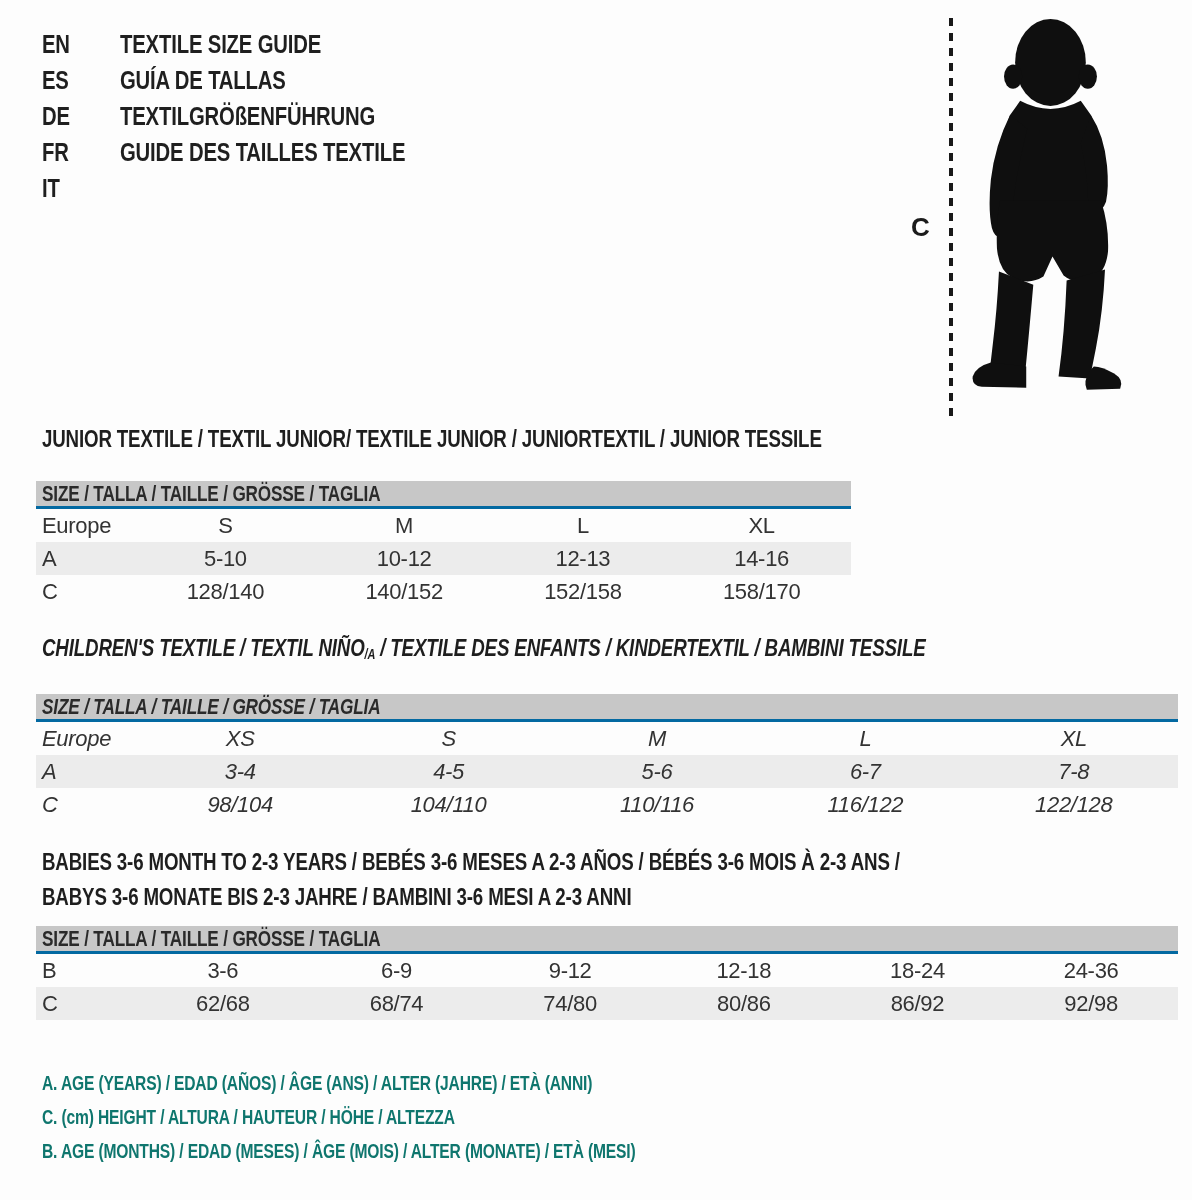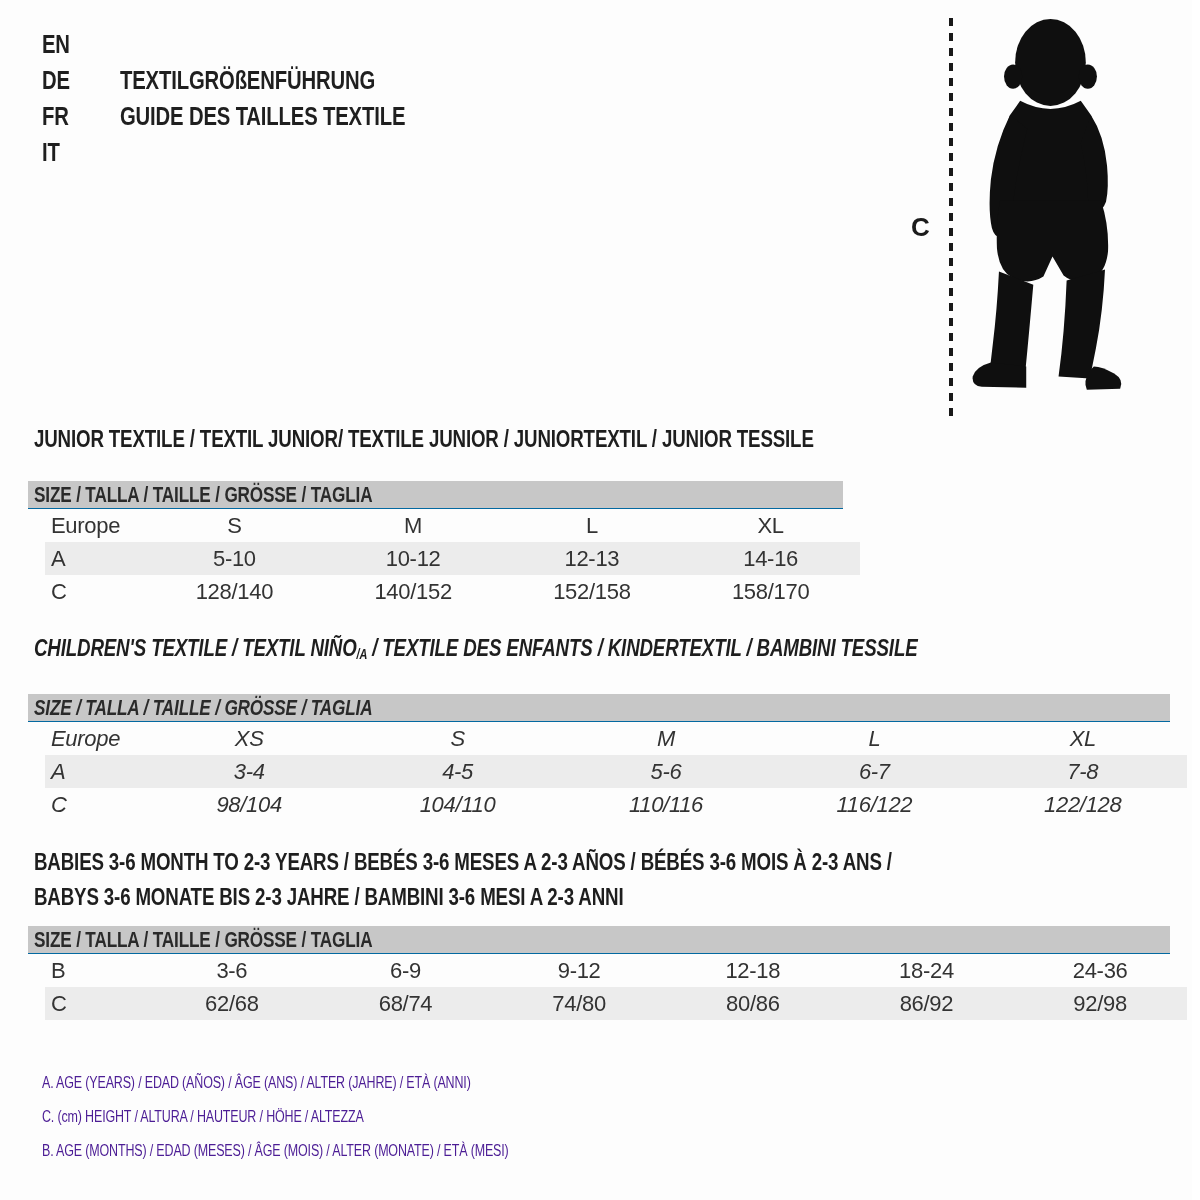"TEXTILE SIZE GUIDE" div.lang-label { html: none -> <div><span>TEXTILE SIZE GUIDE</span></div> }
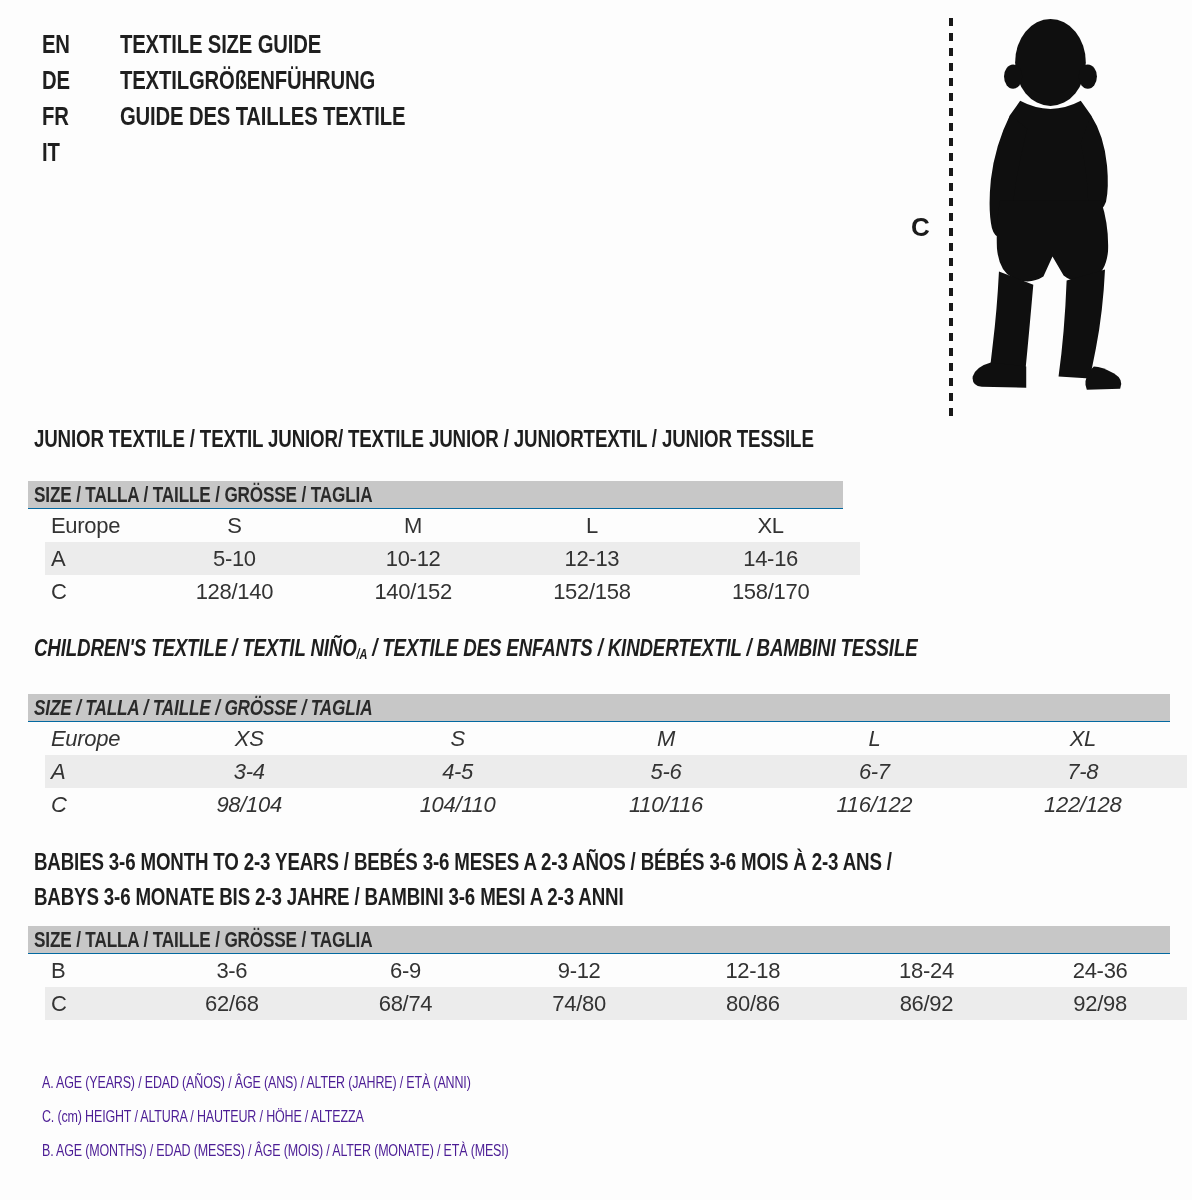"ES" div.lang-row { html: none -> <div> <div><span>ES</span></div> <div><span>GUÍA DE TALLAS</span></div> </div> }
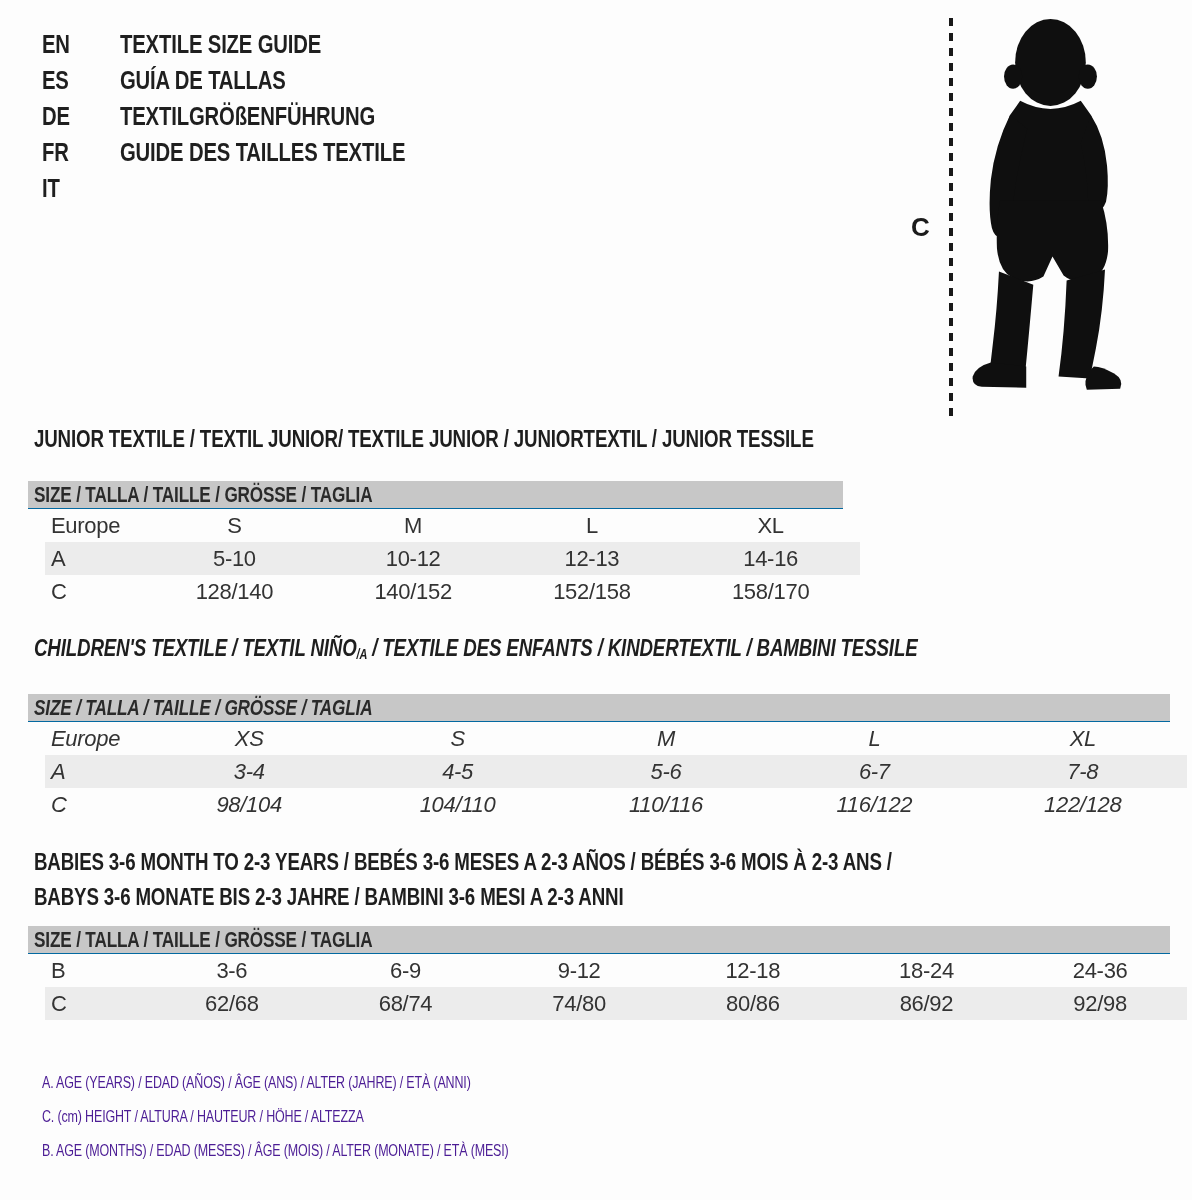"JUNIOR TEXTILE / TEXTIL JUNIOR/" .section { left: 28px -> 36px }
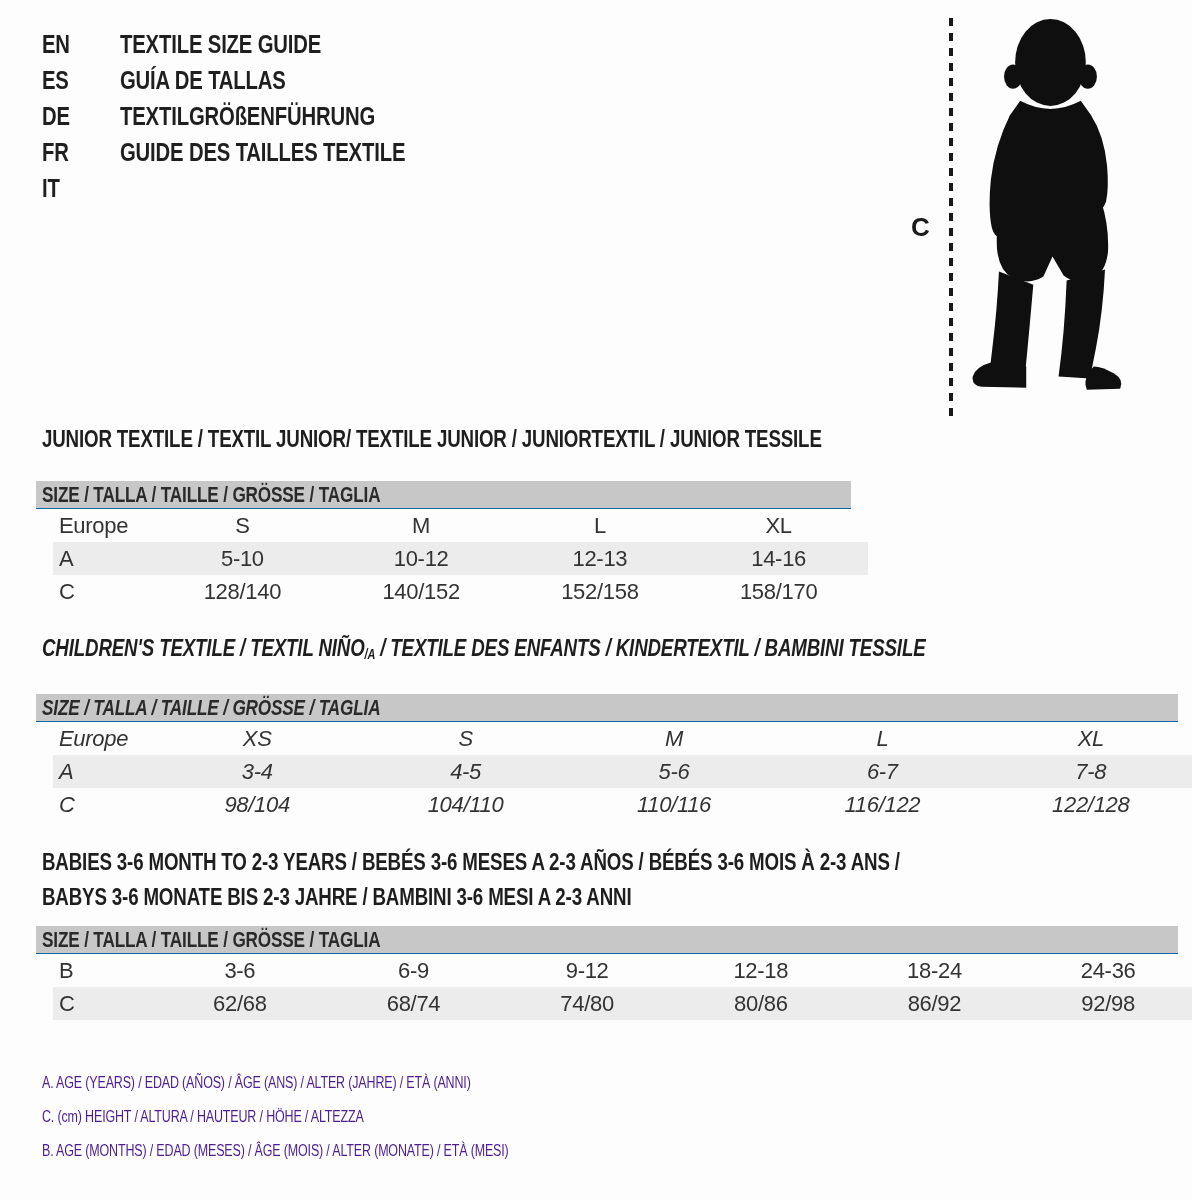"SIZE / TALLA / TAILLE" .band { border-bottom: 1px solid #0369a1 -> 3px solid #0369a1 }
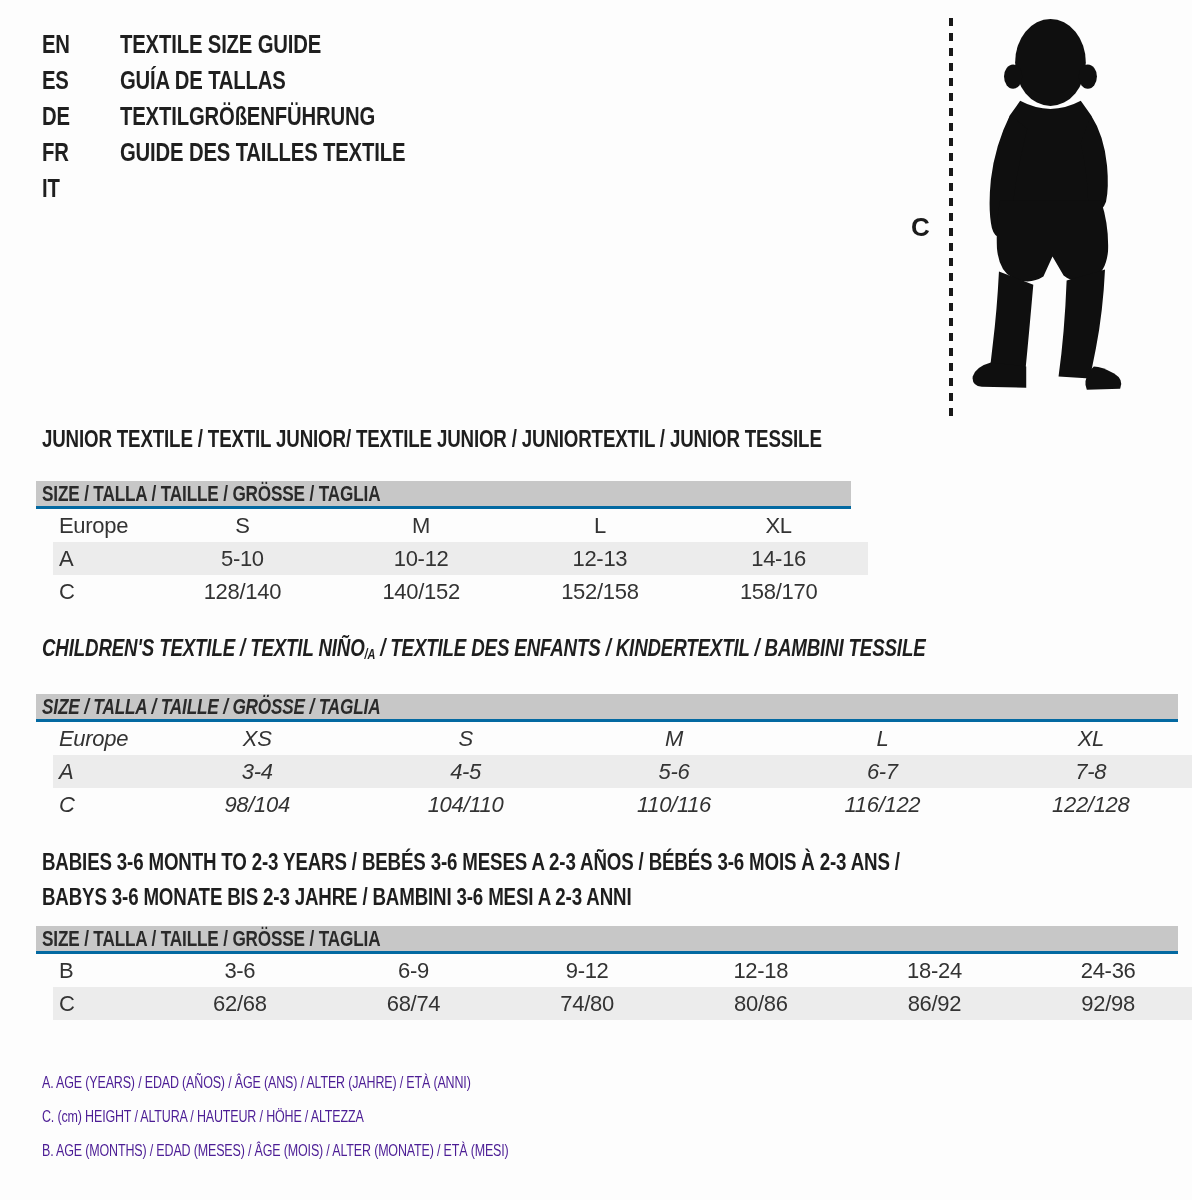"Europe" table.size-table { margin-left: 17px -> none }
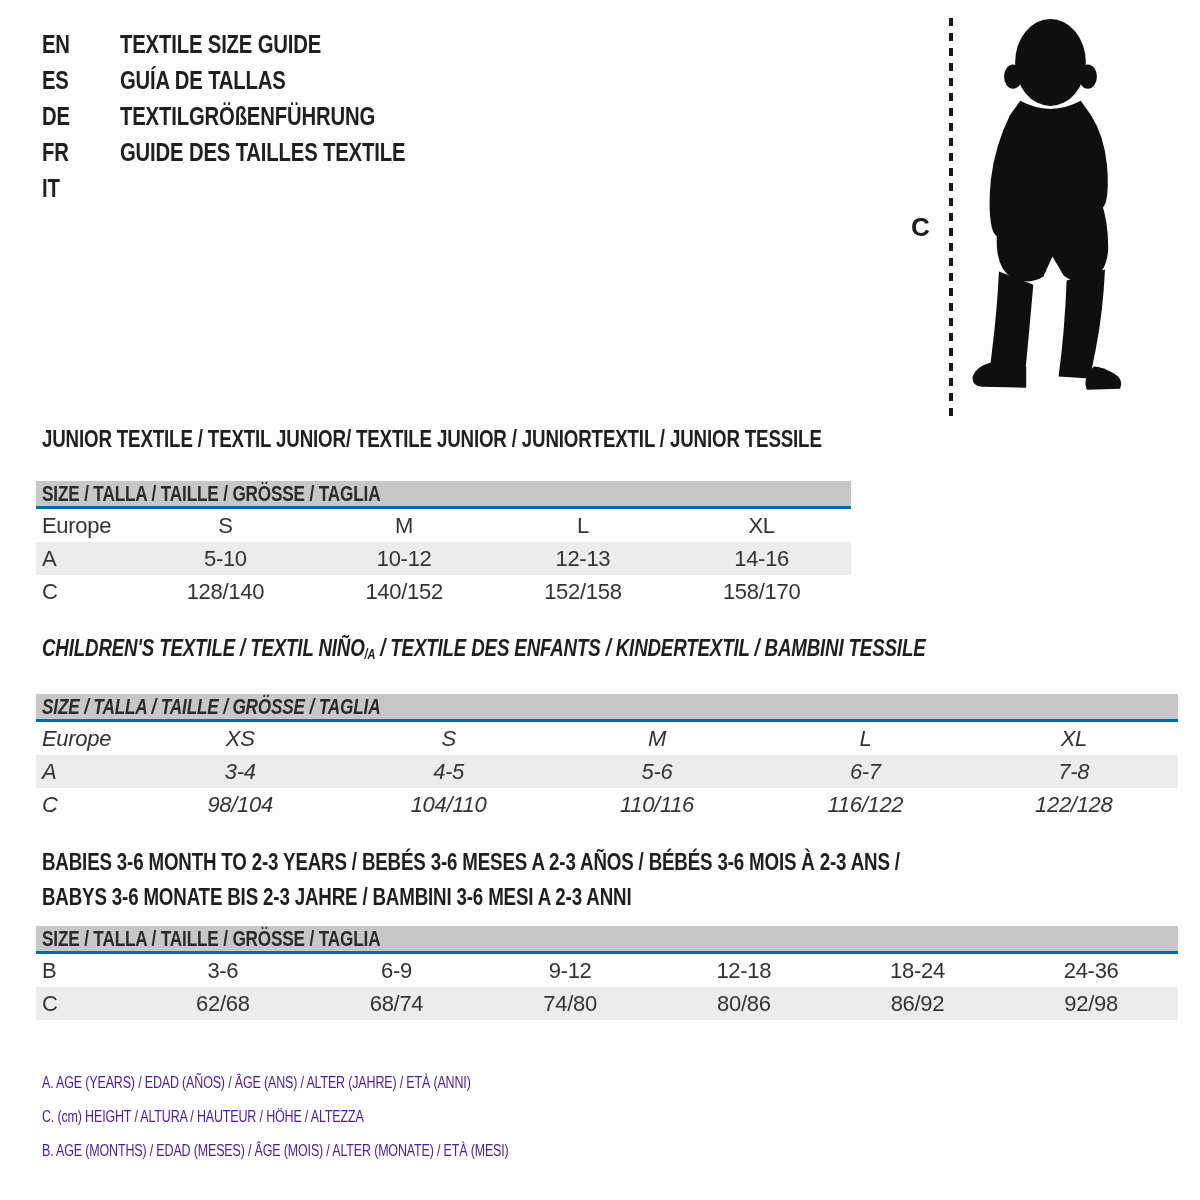"A. AGE (YEARS) / EDAD" .legend-line { color: #4c1d95 -> #0f766e; font-size: 16px -> 20px; font-weight: 400 -> 700 }
